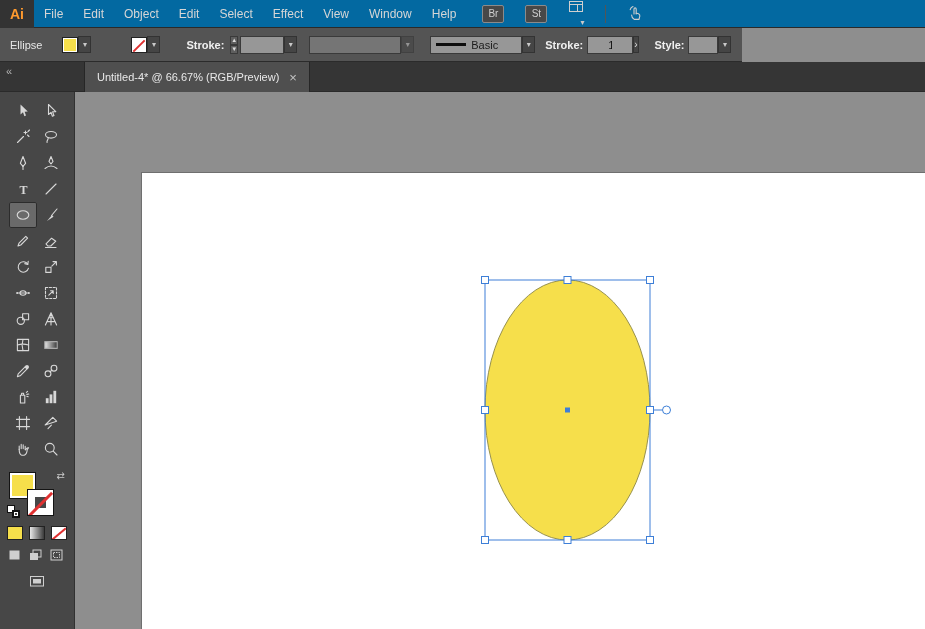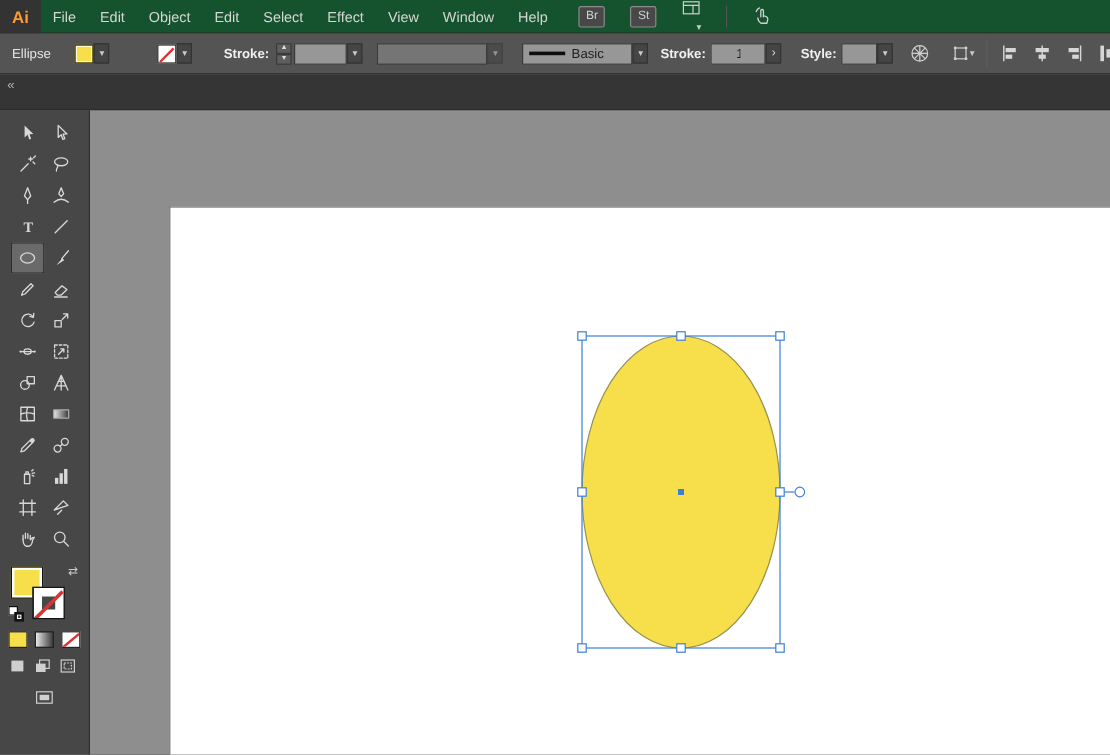"Ai" .menubar { background: #14532d -> #0369a1 }
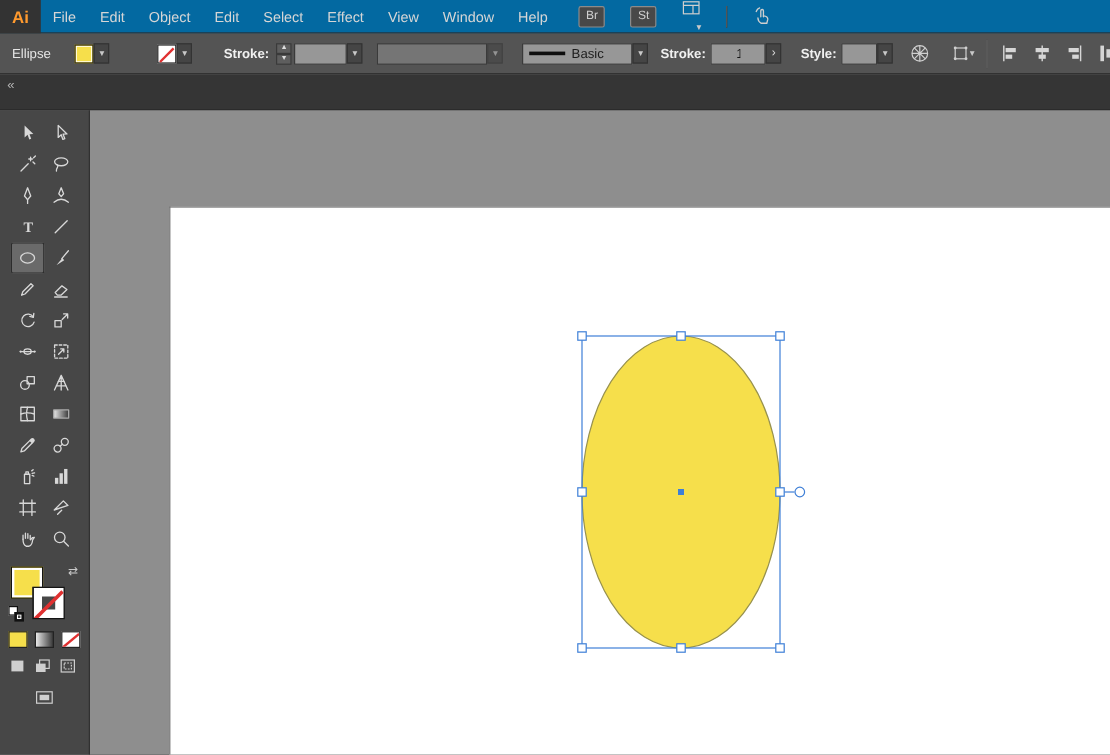"Ellipse" .controlbar { width: 925px -> 742px }
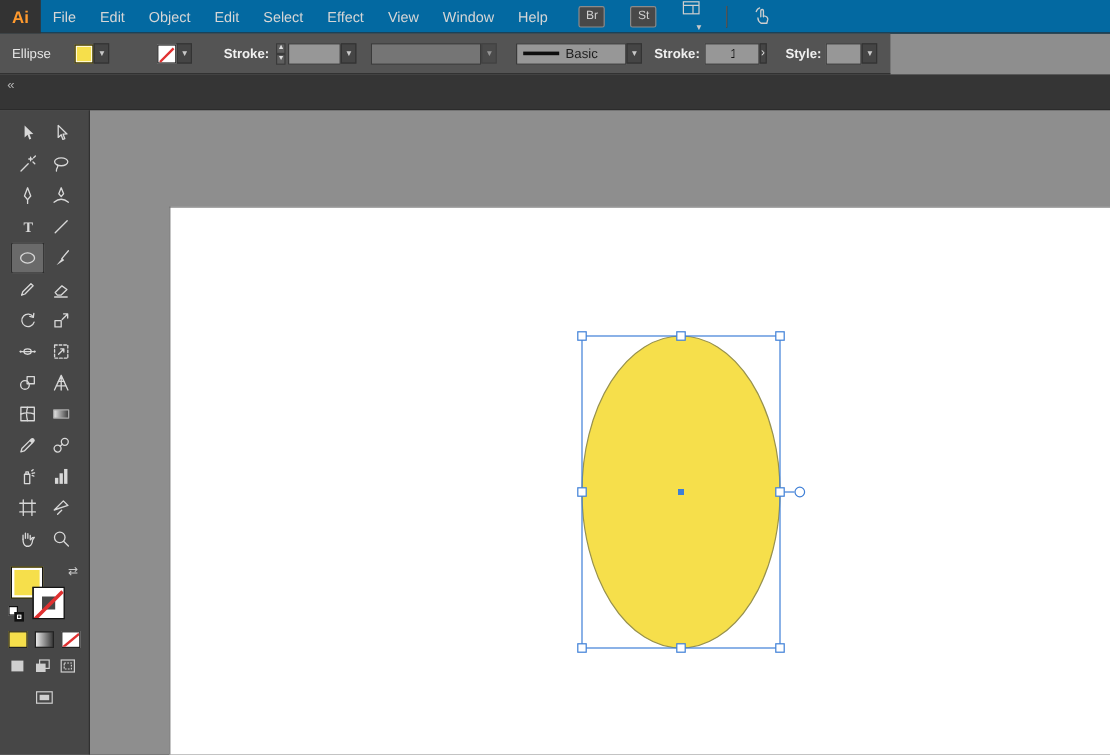"Untitled-4* @ 66.67% (RGB/Preview)" div.doc-tab { html: none -> <div> <span>Untitled-4* @ 66.67% (RGB/Preview)</span> <span>×</span> </div> }
